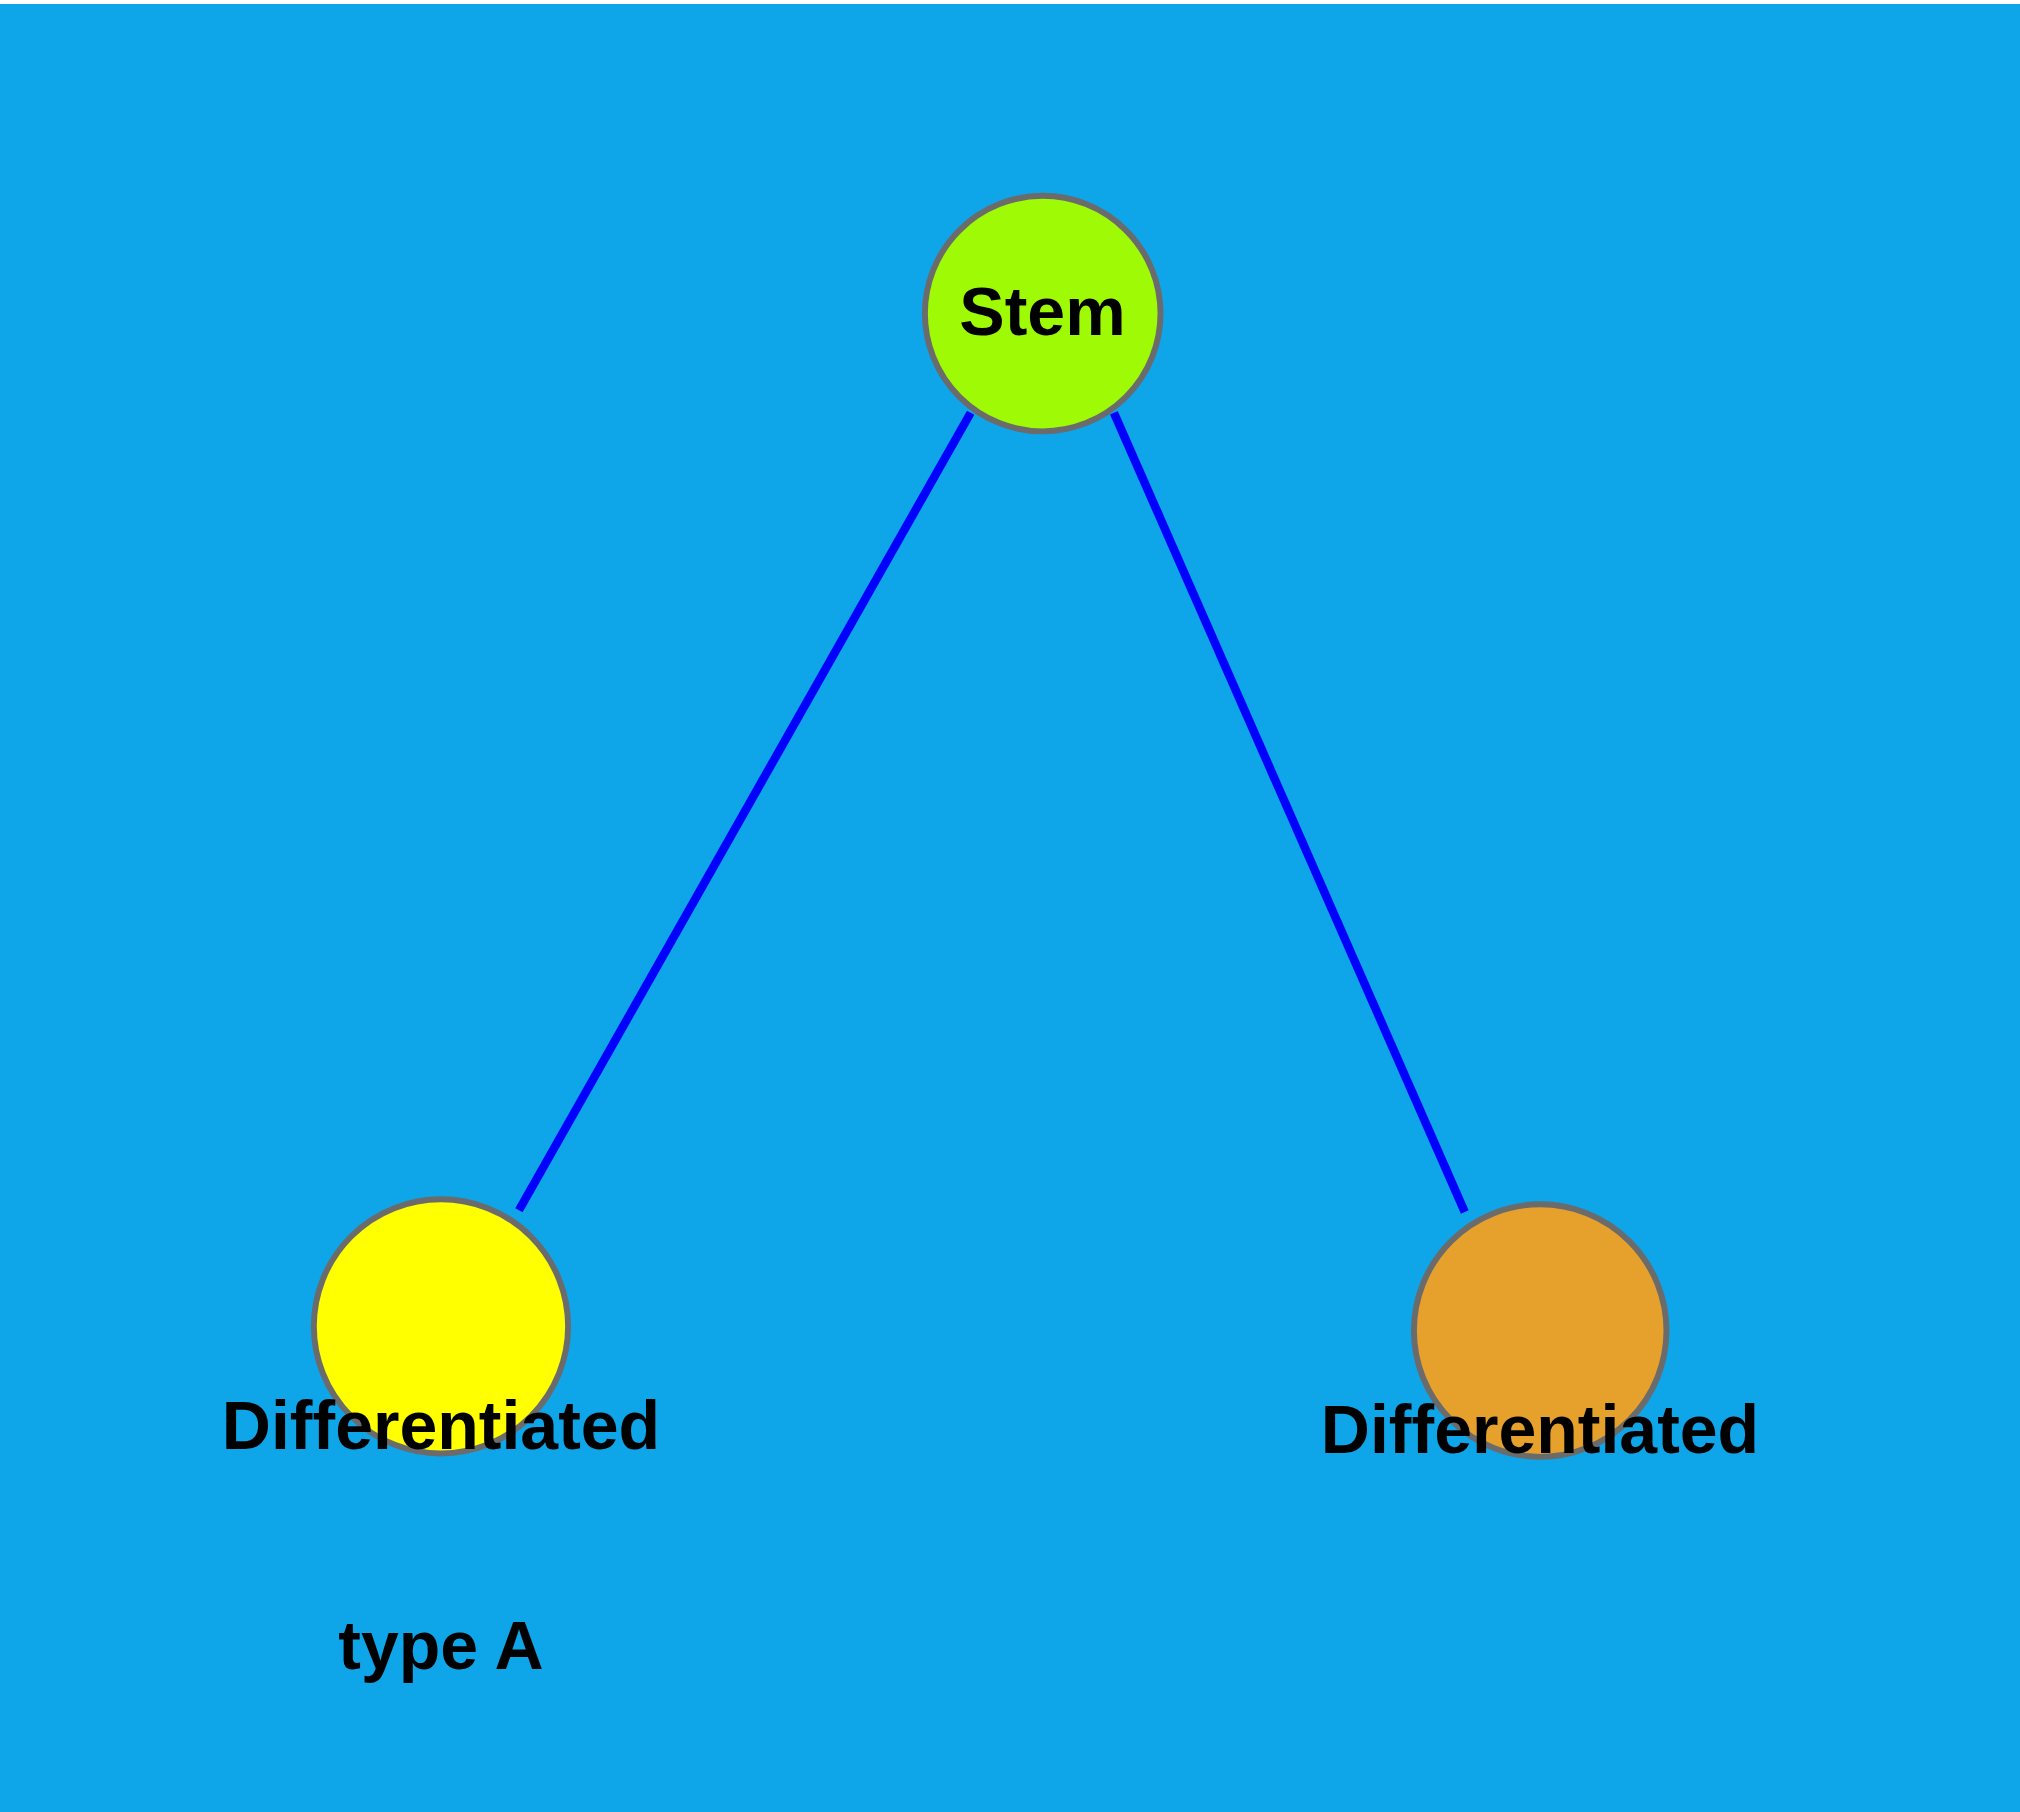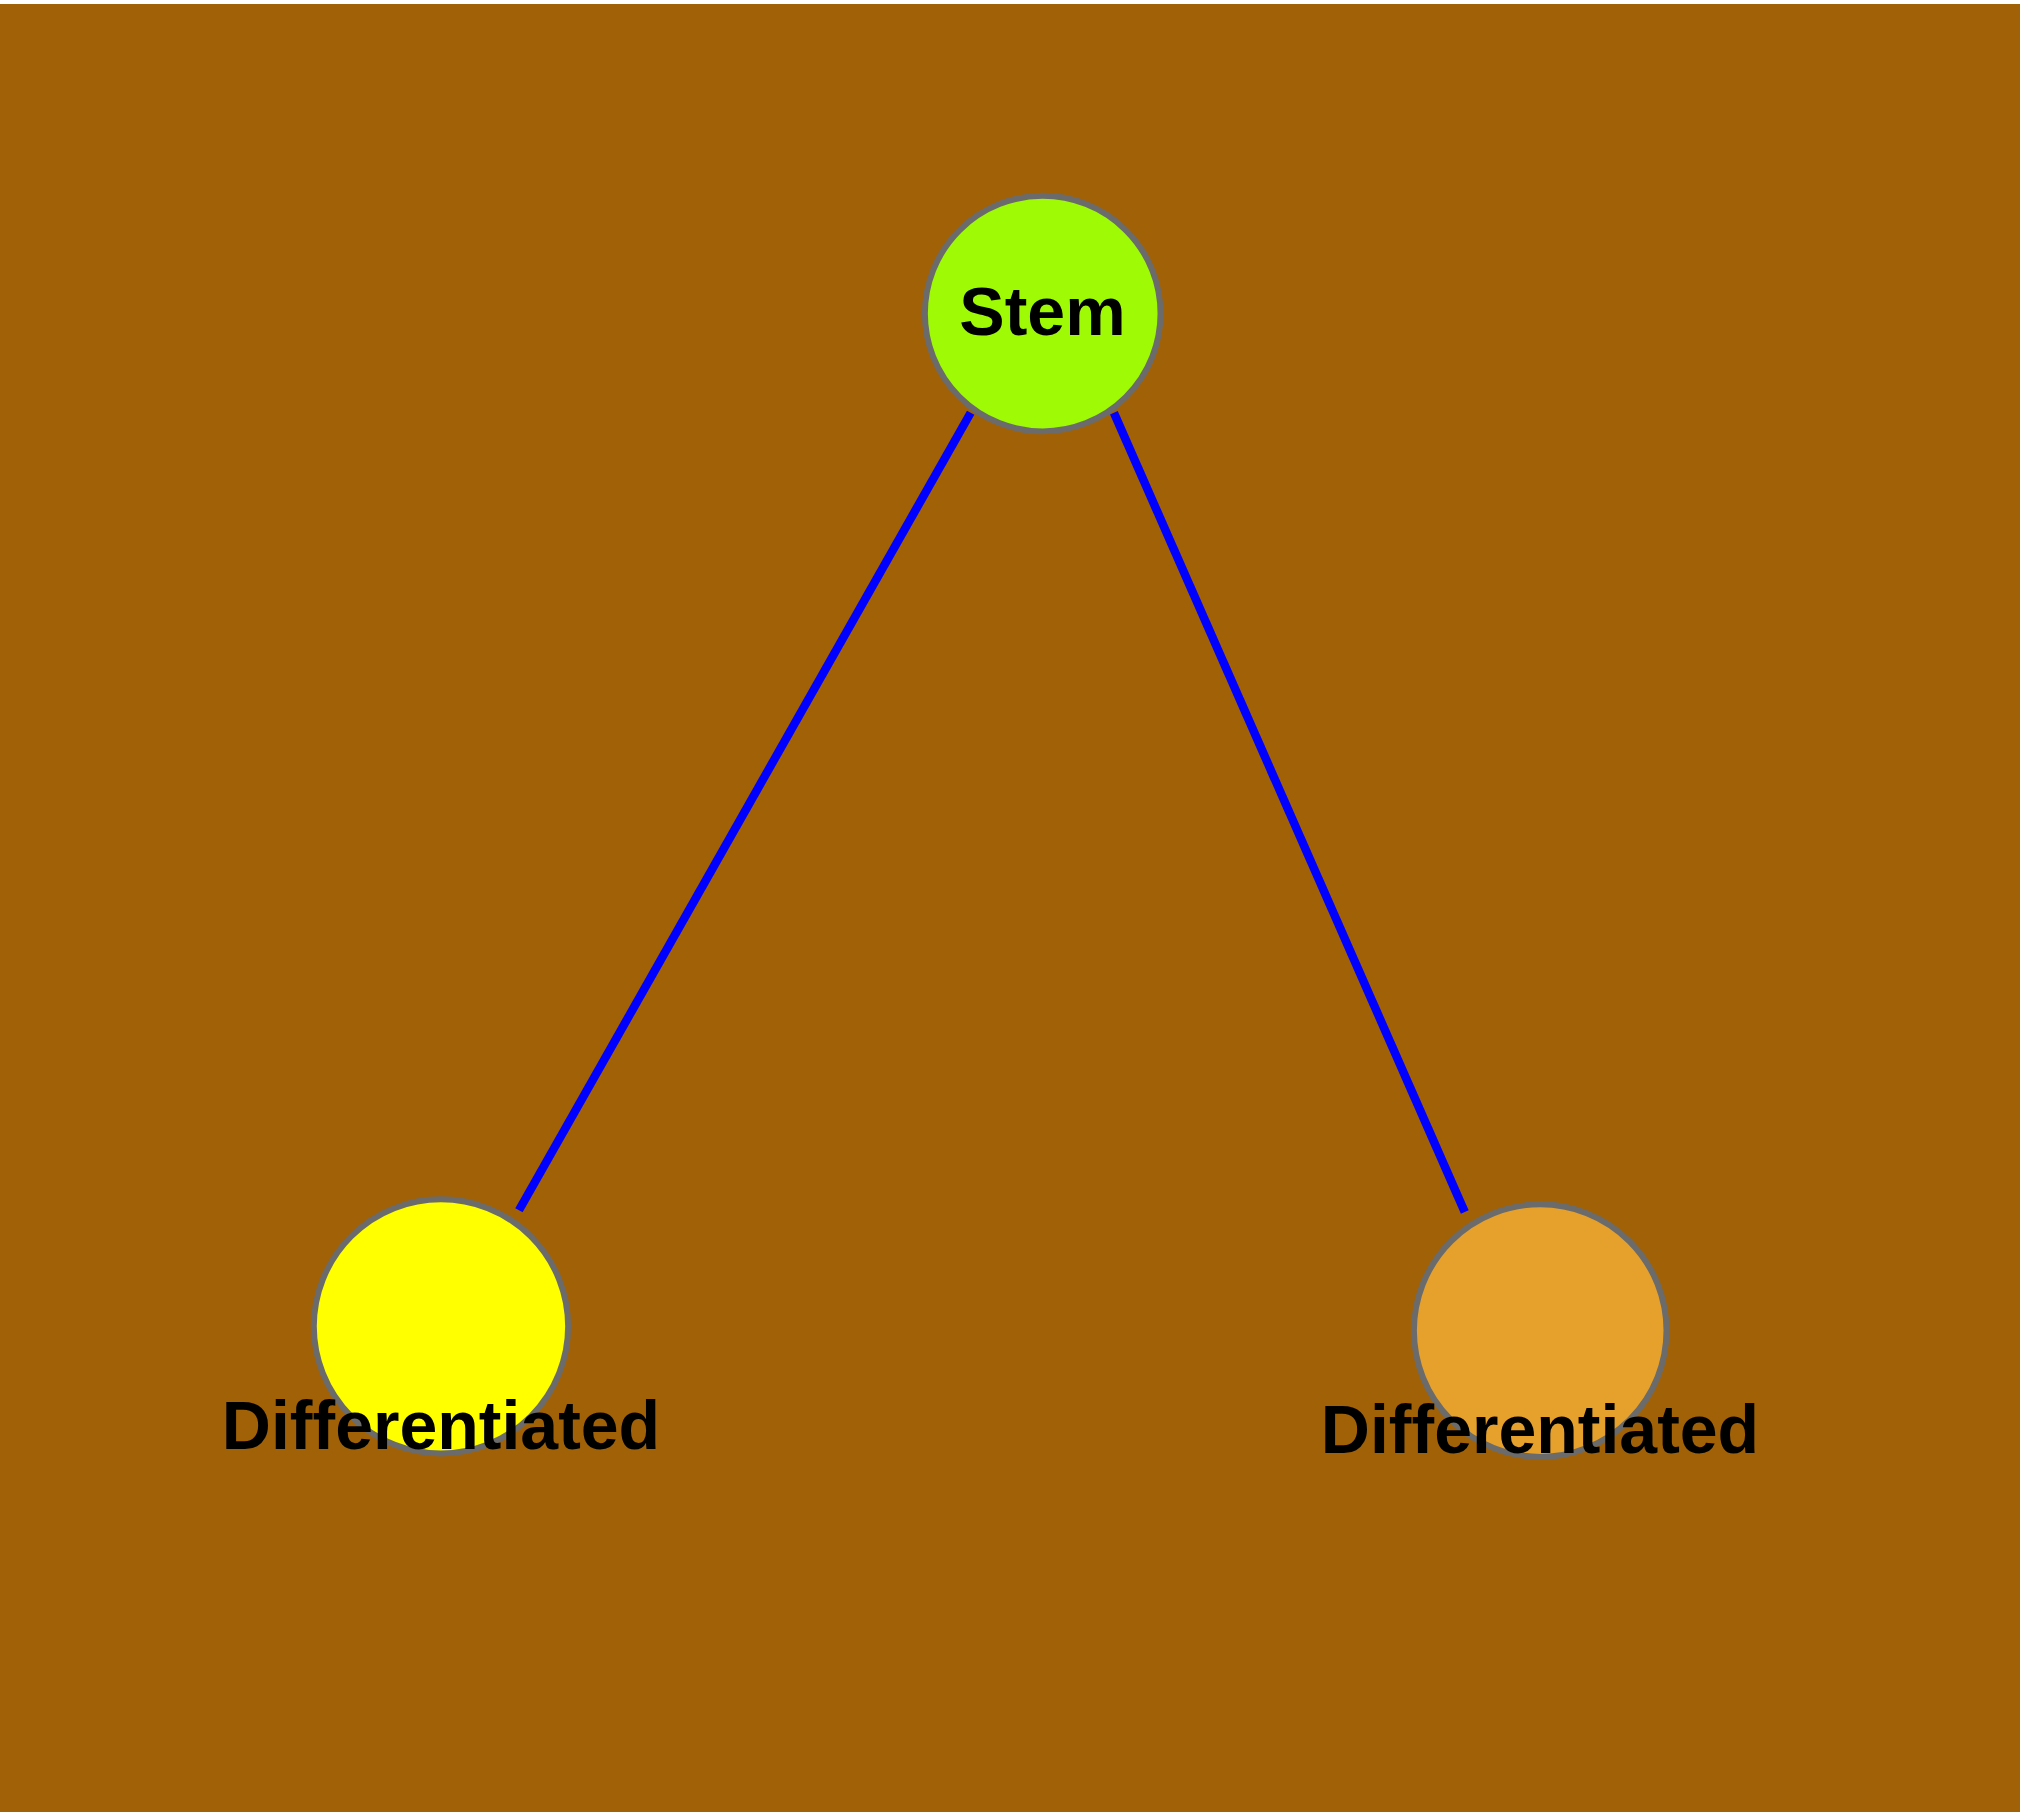"Stem" div { background: #a16207 -> #0ea5e9 }
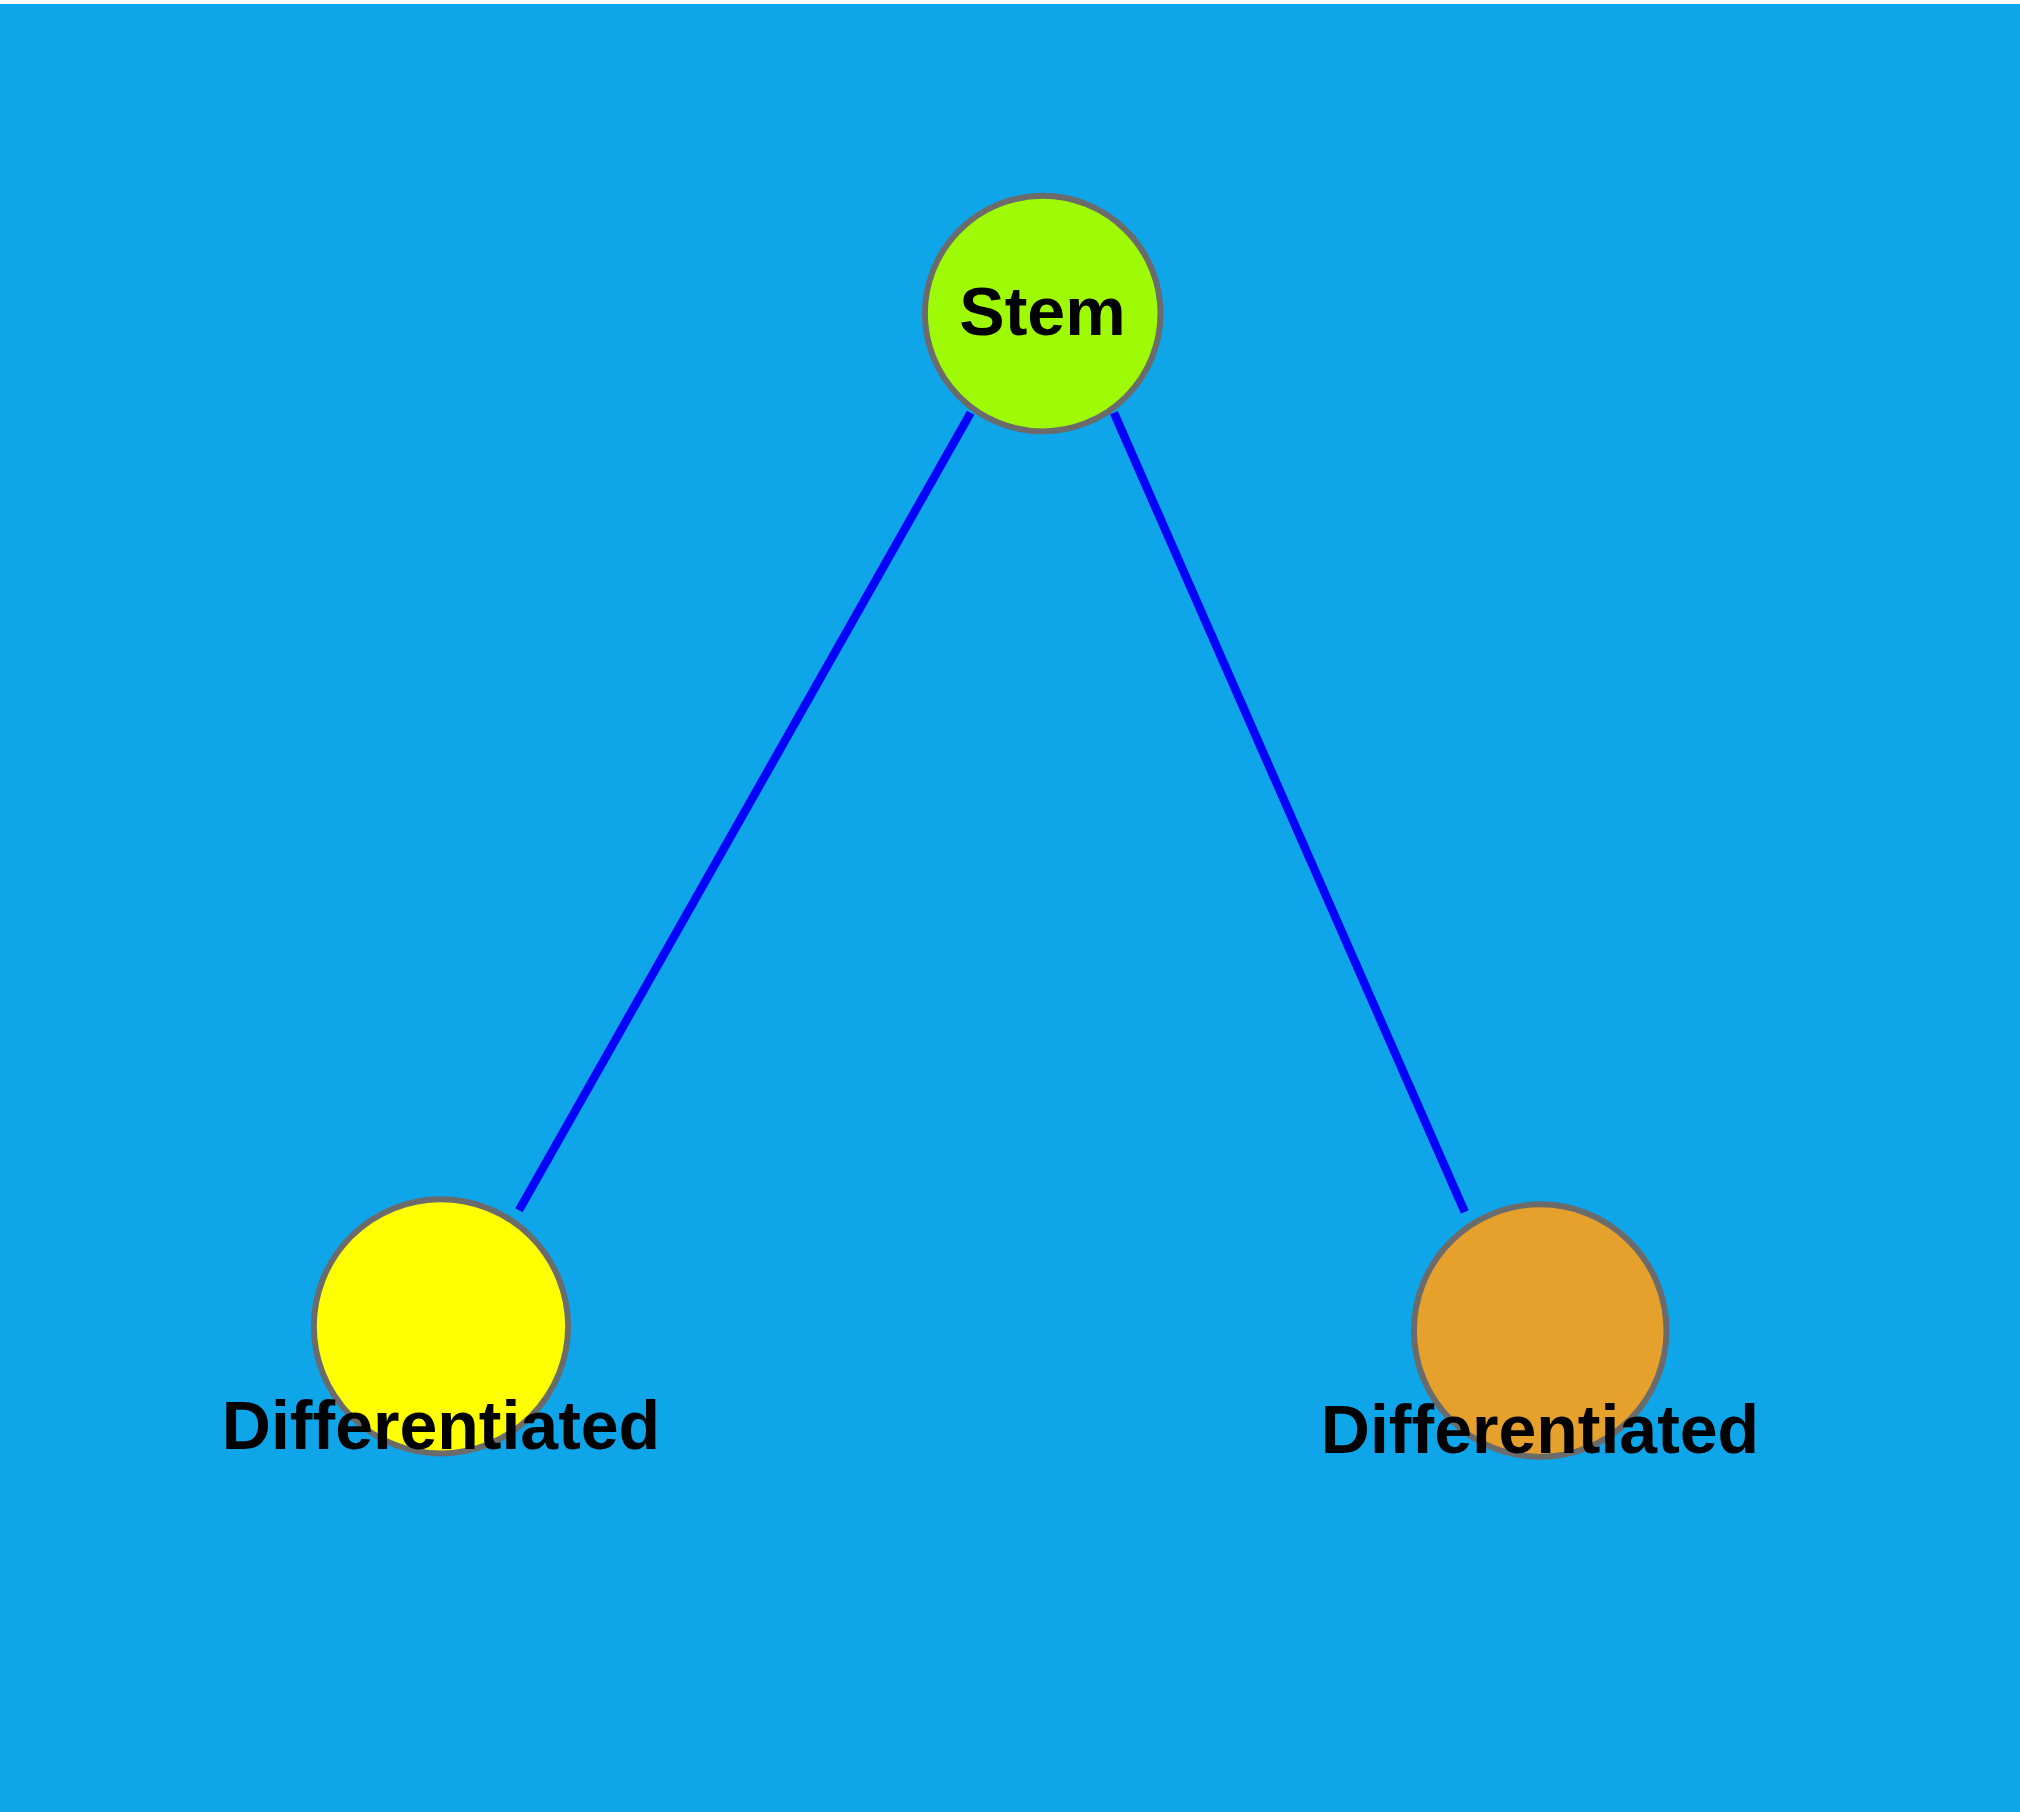"type A" div { html: none -> <div>type A</div> }
